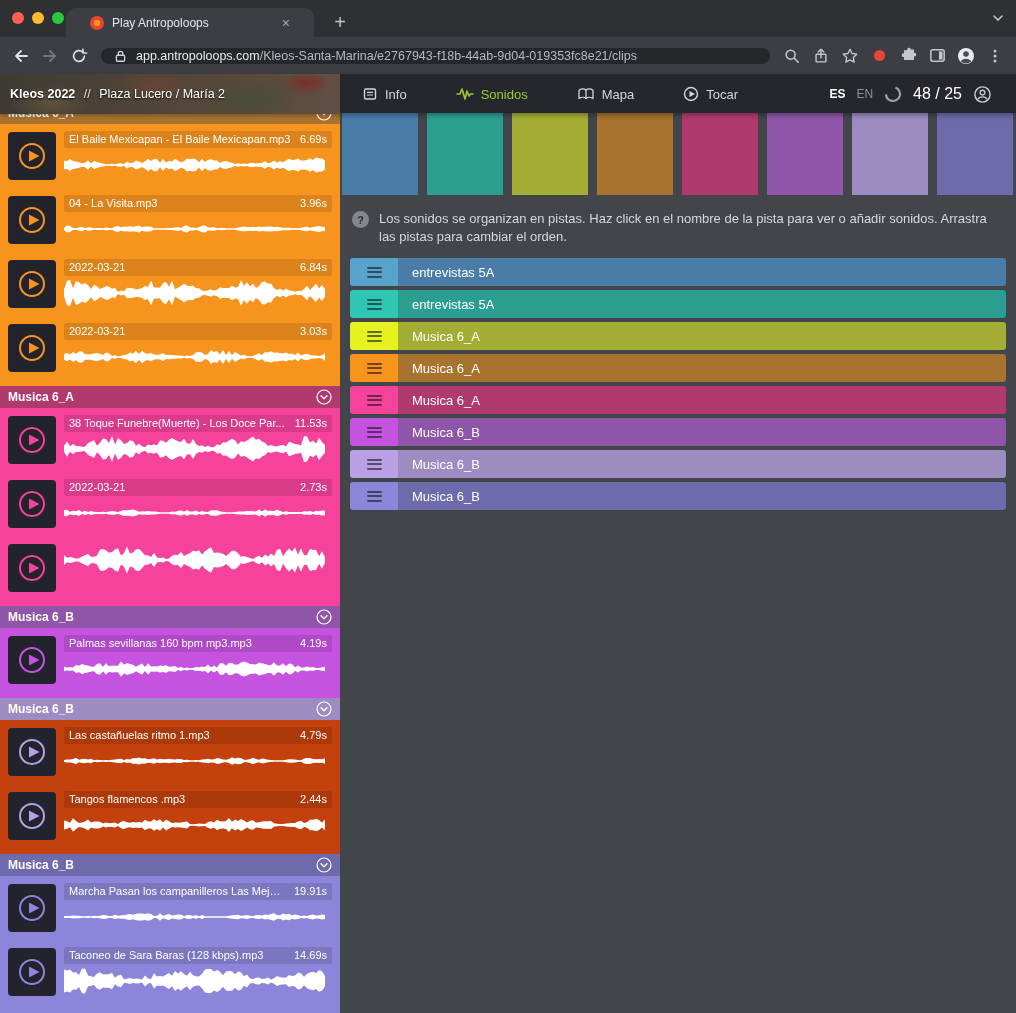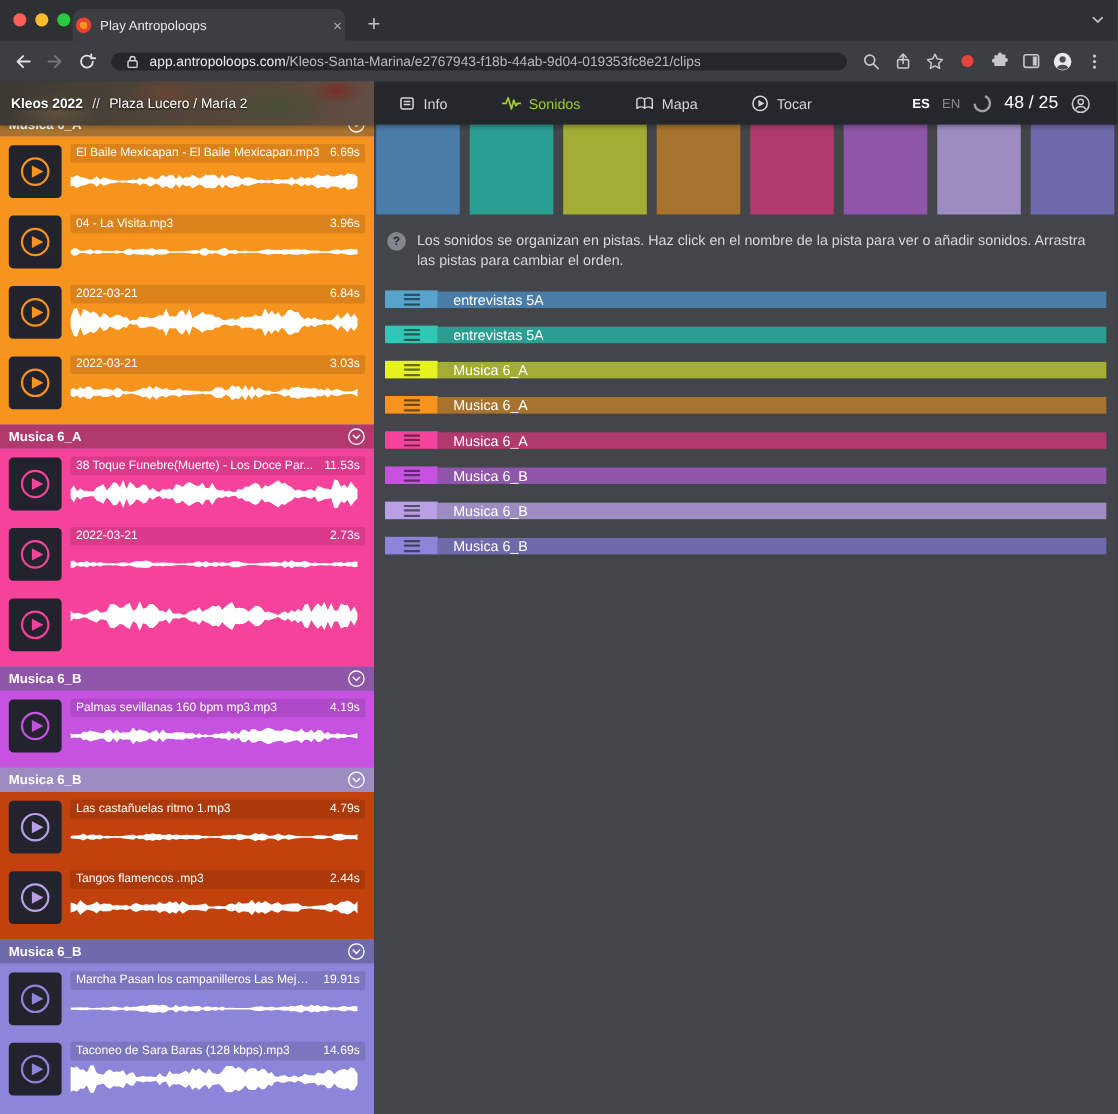"Play Antropoloops" .browser-tab { padding: 0 3px -> 0 24px }
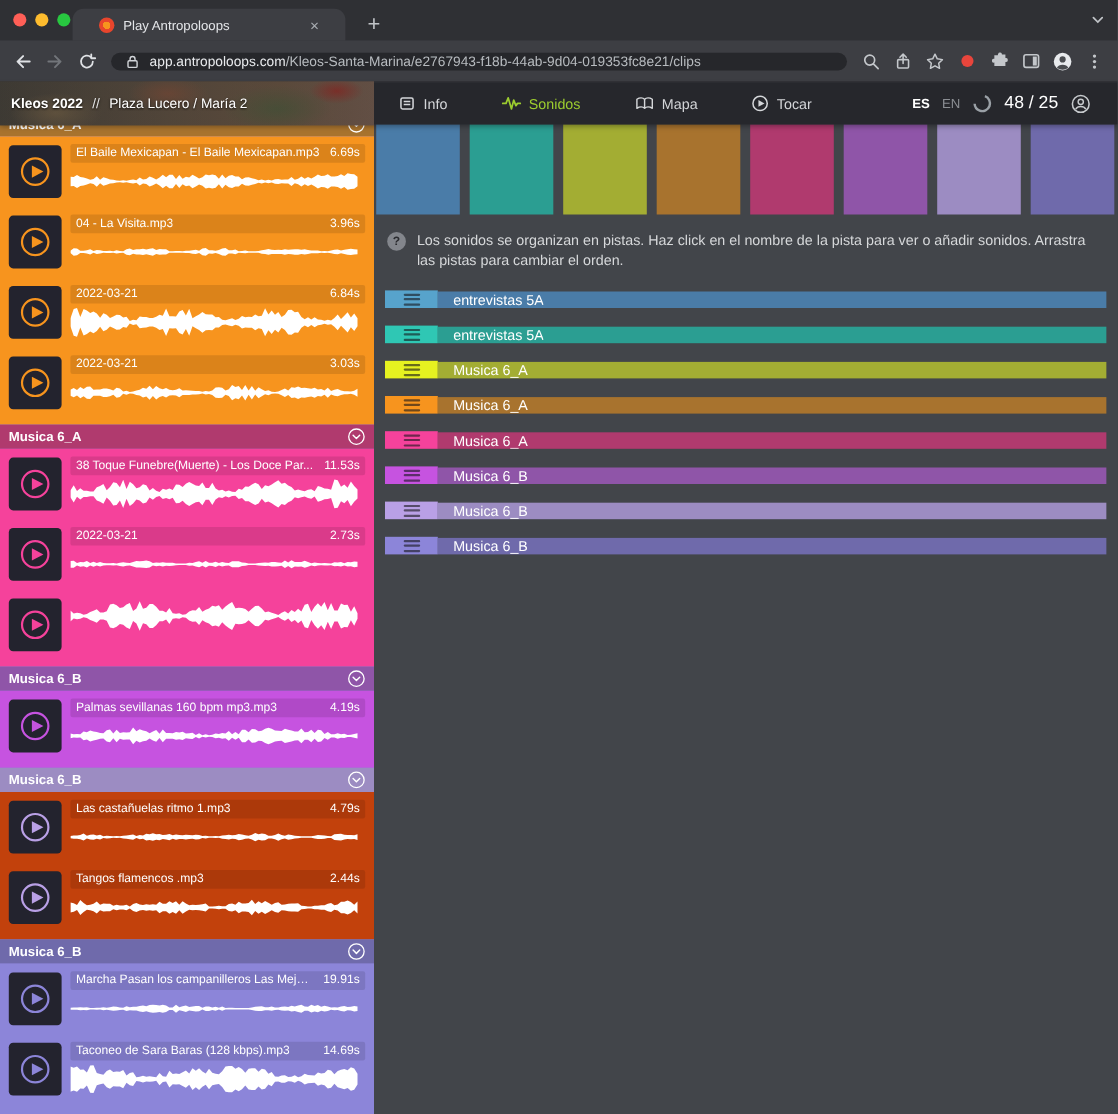"entrevistas 5A" .track-row { align-items: center -> none }
